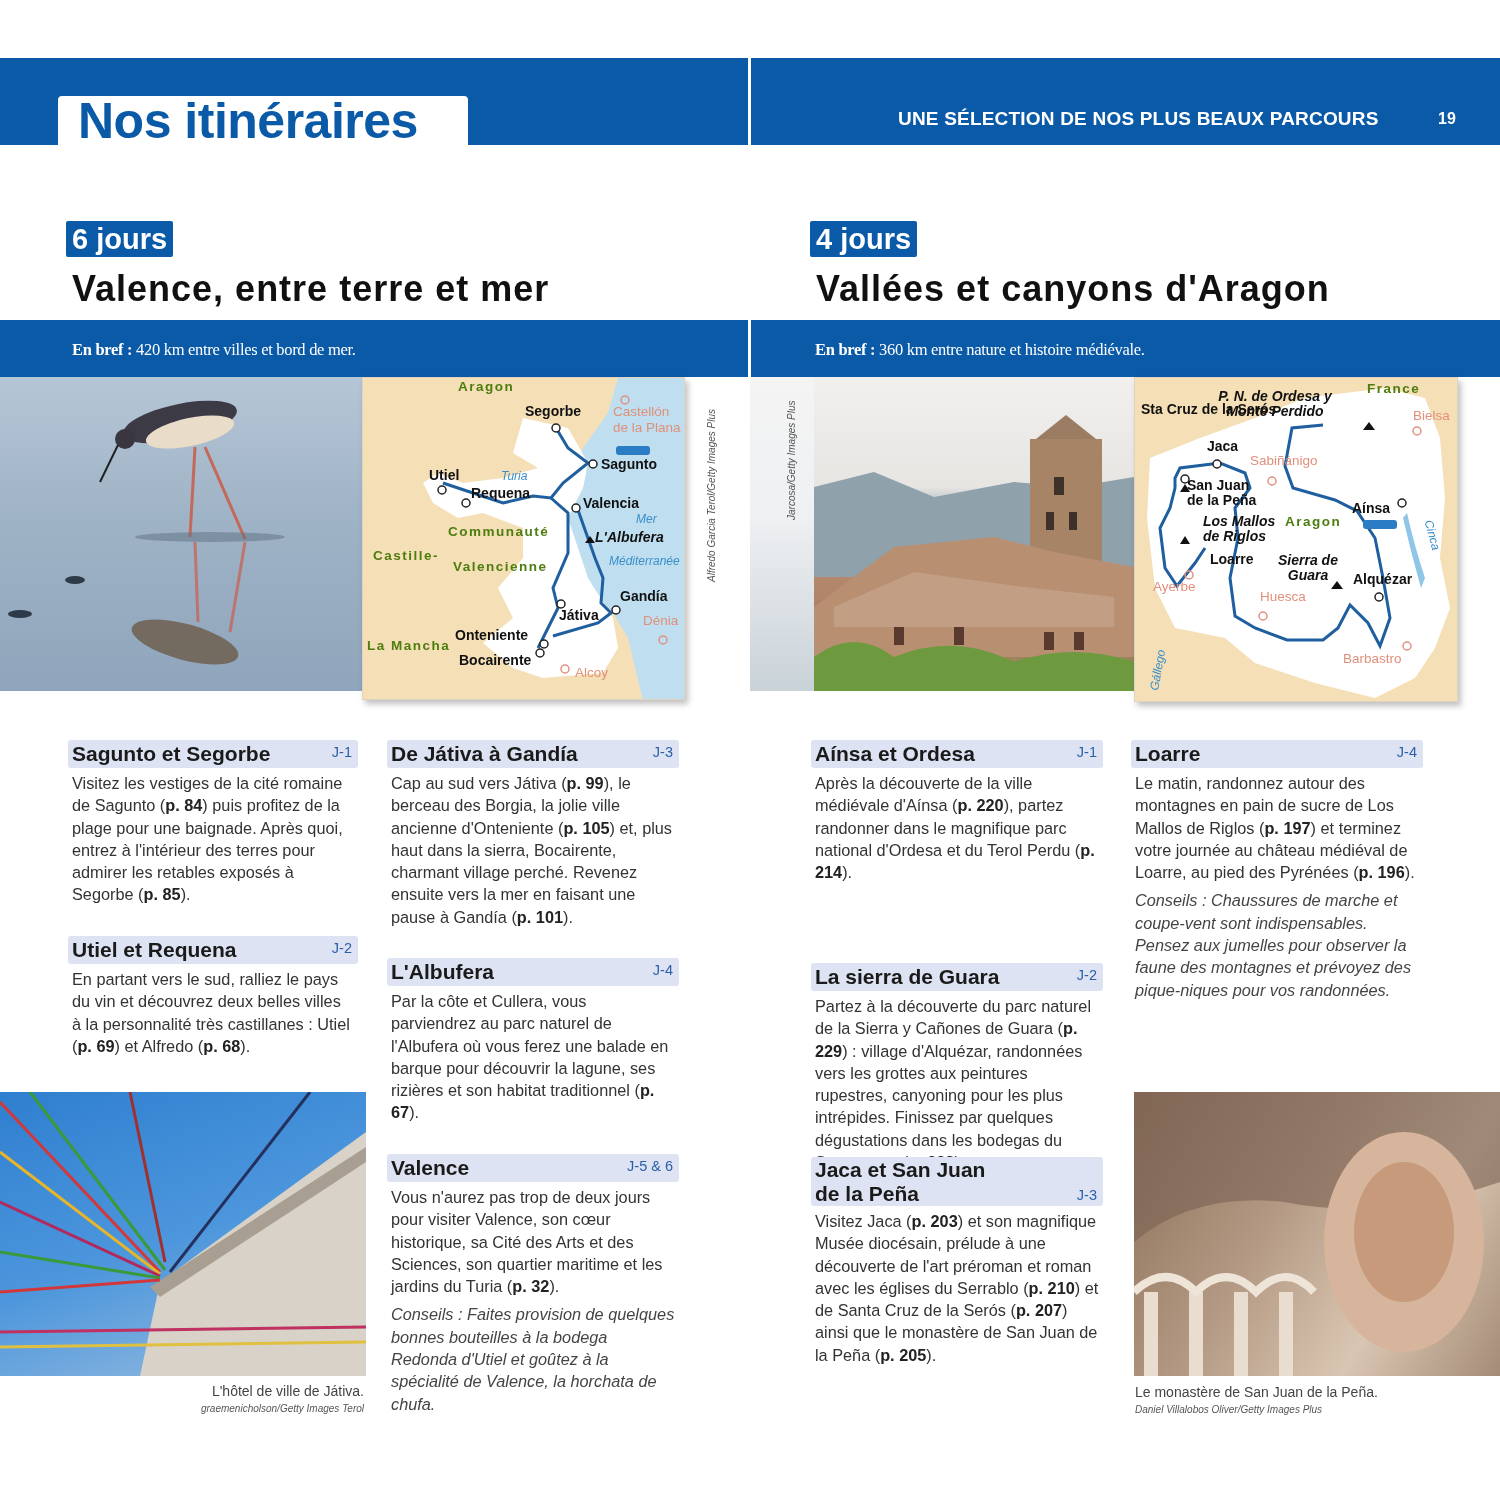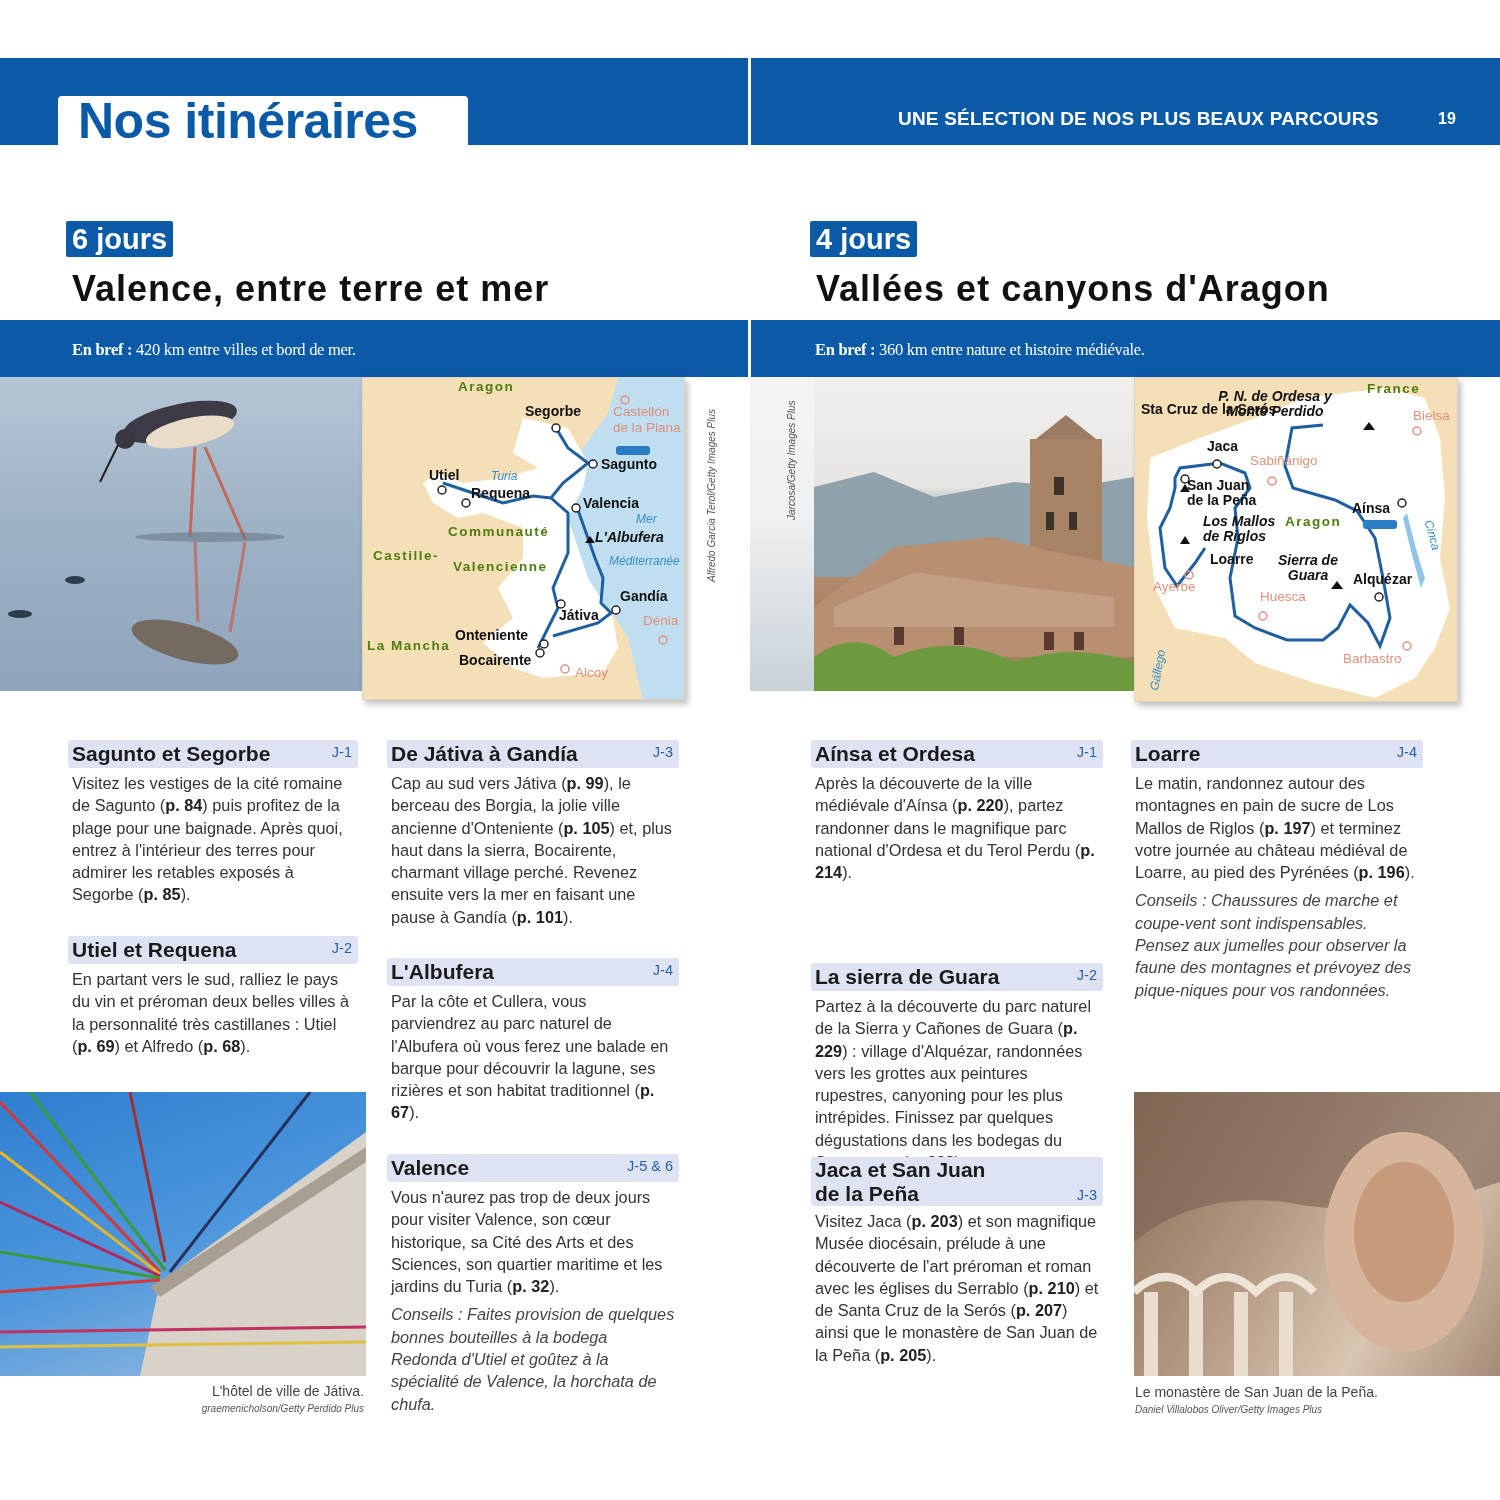"Turia" div.map-water { left: 128px -> 138px }
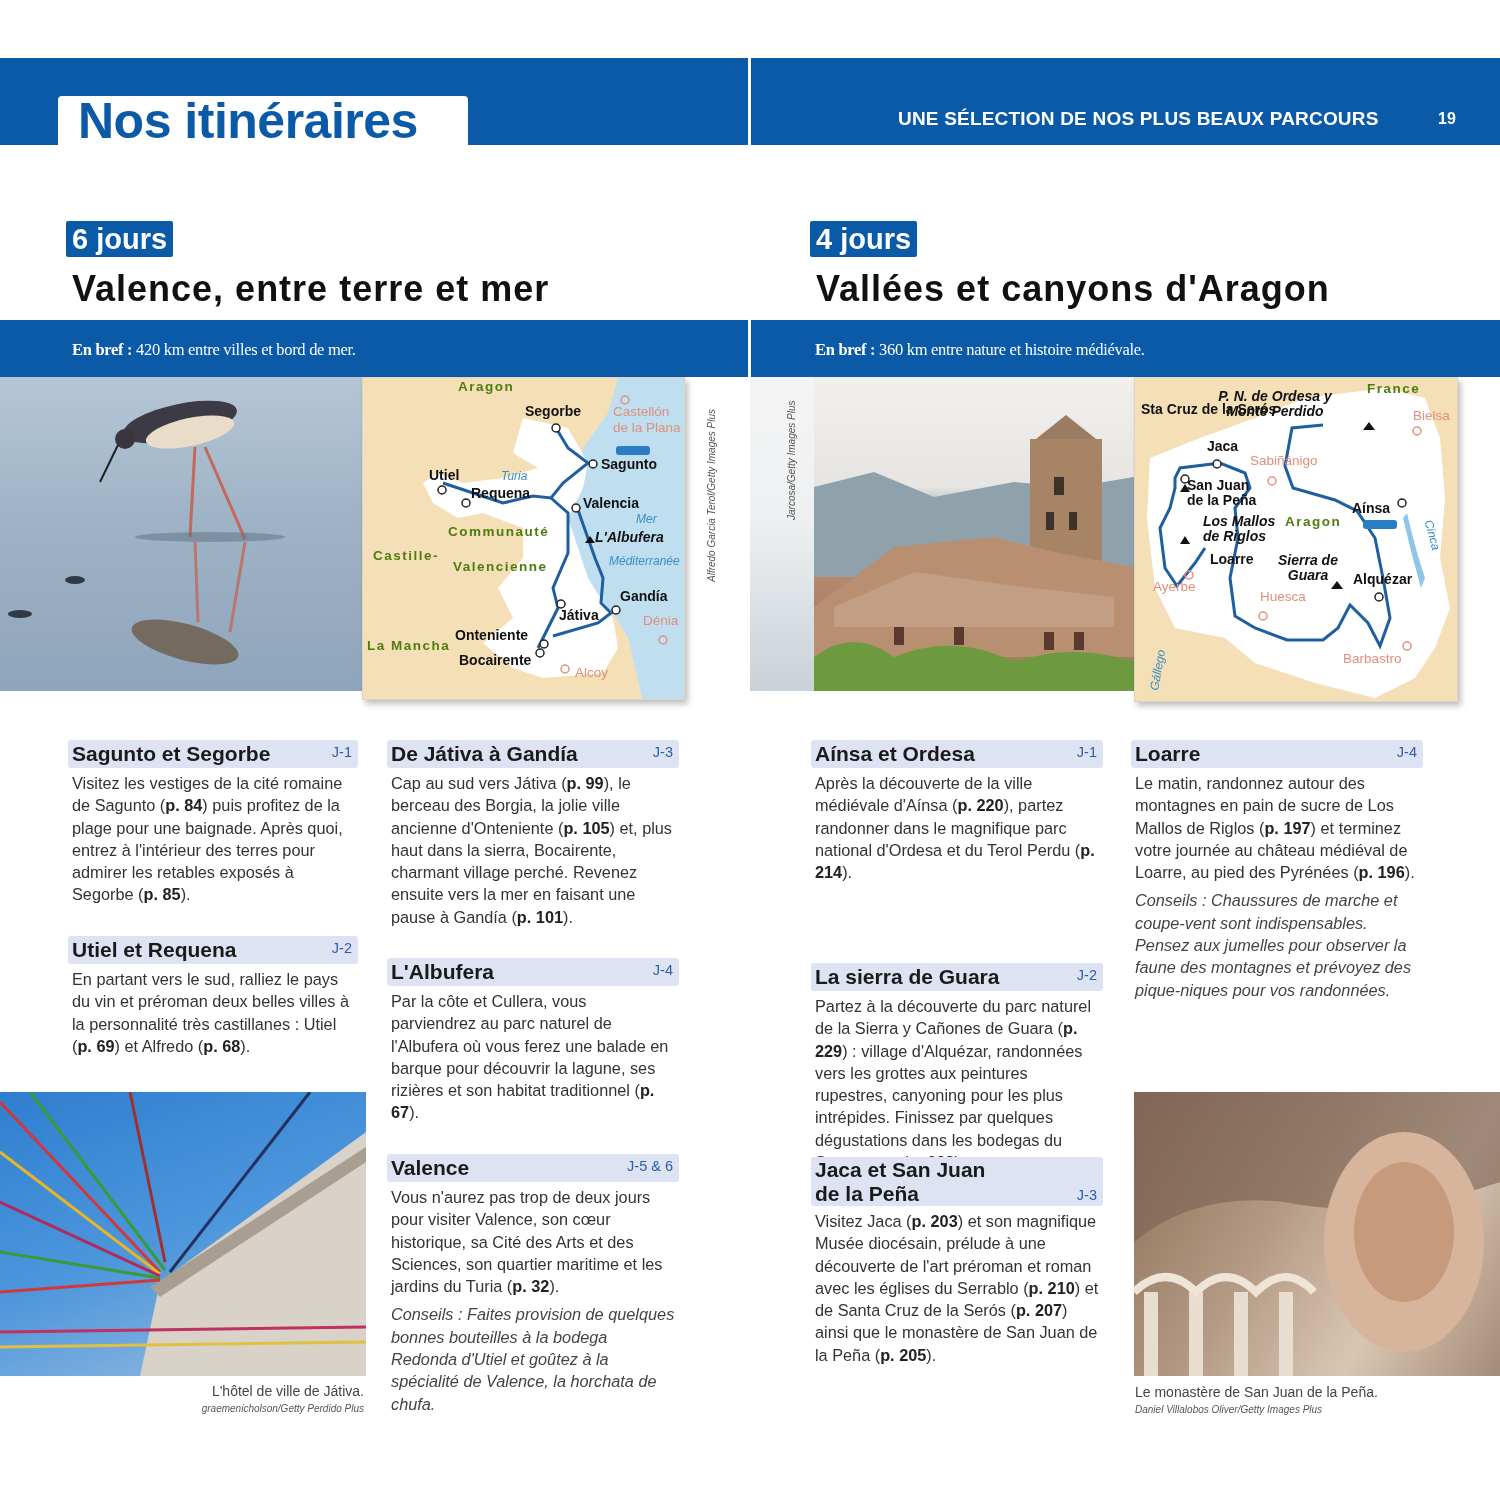"En partant vers le sud," span { text: préroman -> découvrez }
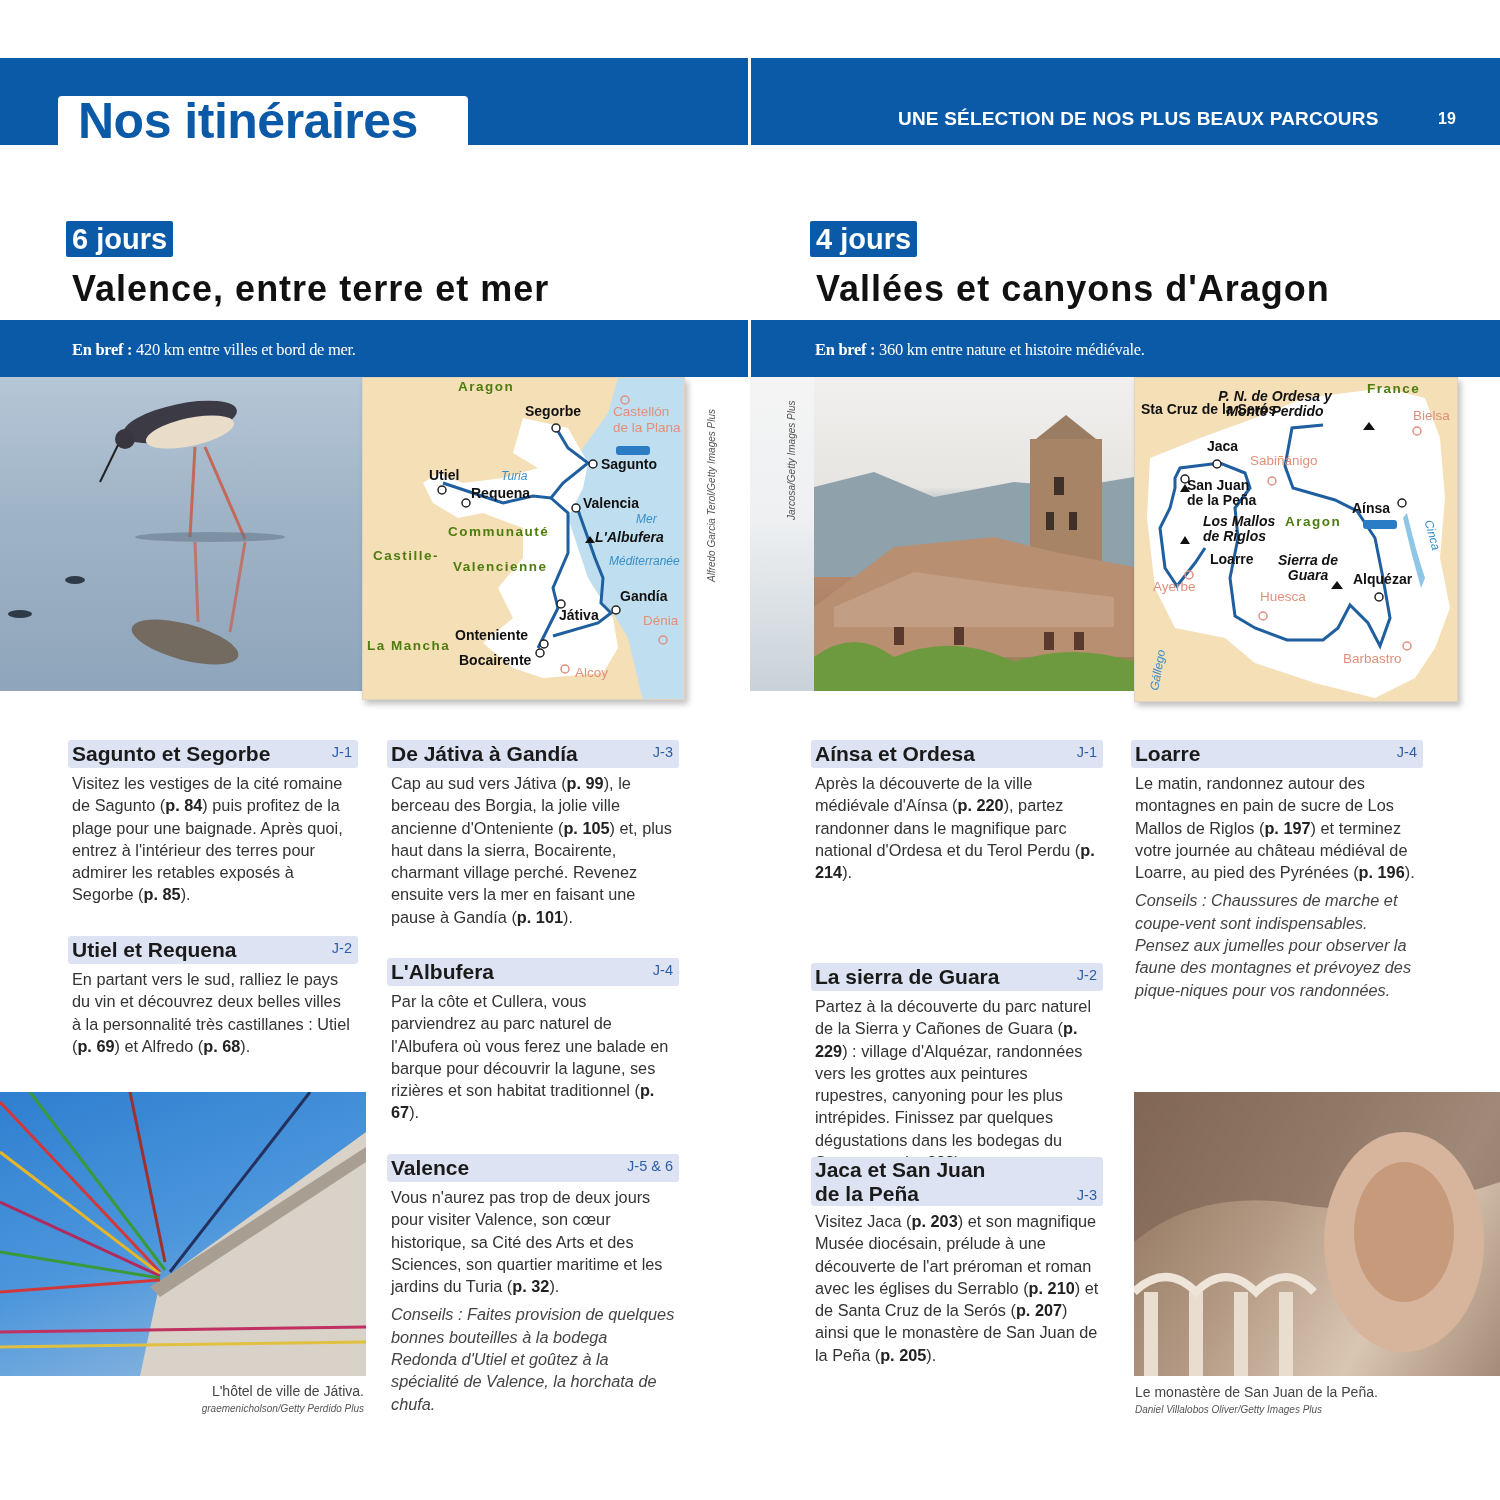"graemenicholson/Getty Perdido Plus" div.abs { text: Perdido Plus -> Images Terol }
